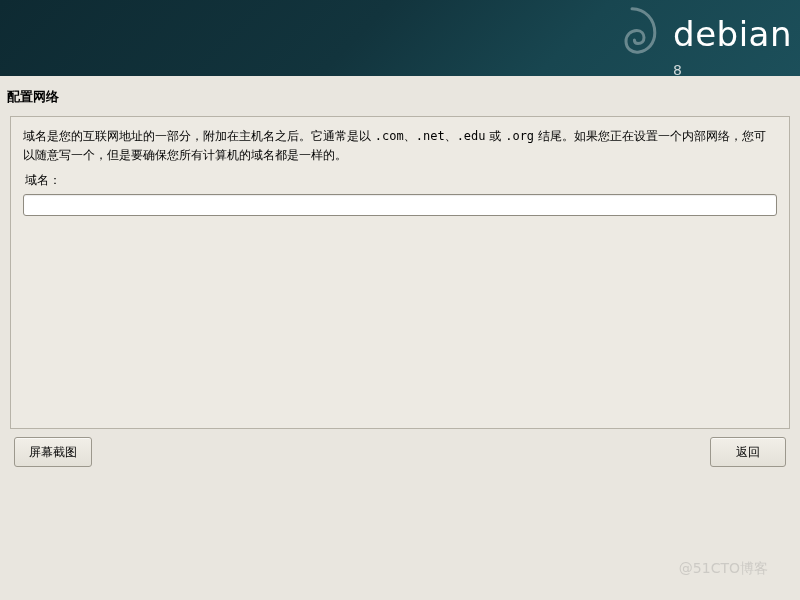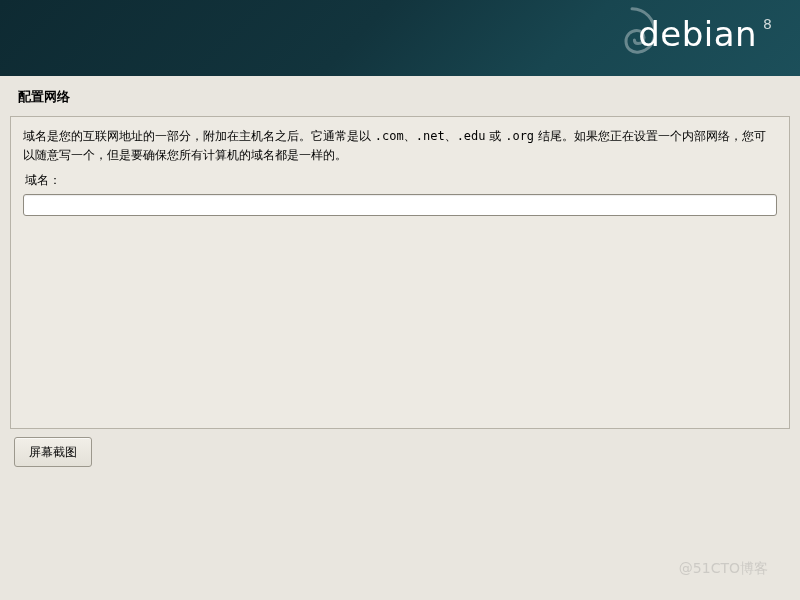"debian" .header .brand { flex-direction: none -> column; right: 28px -> 8px }
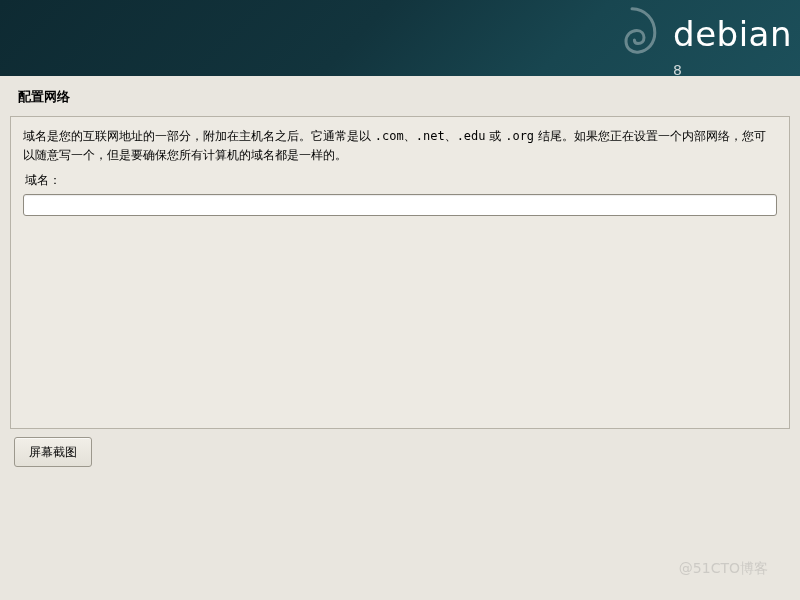"配置网络" .title-row { padding: 12px 18px 6px 18px -> 12px 18px 6px 7px }
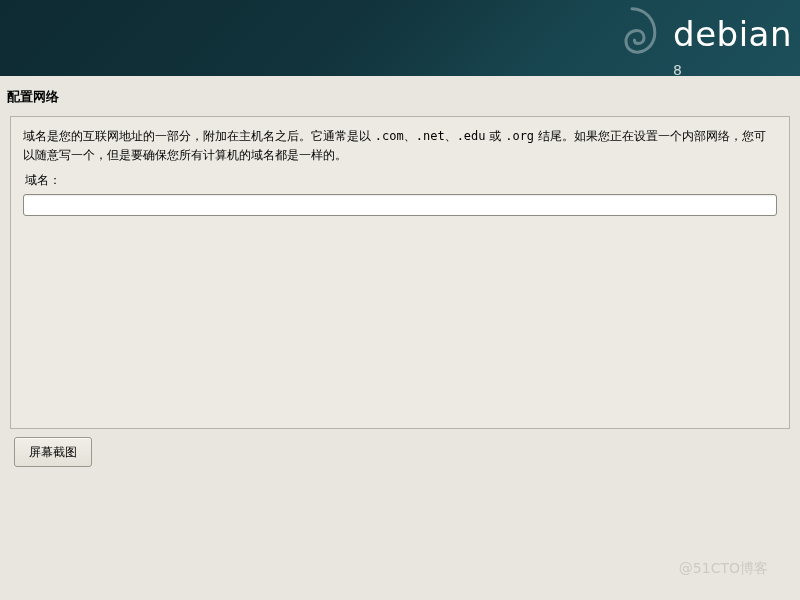"返回" button.btn { html: none -> <button>返回</button> }
